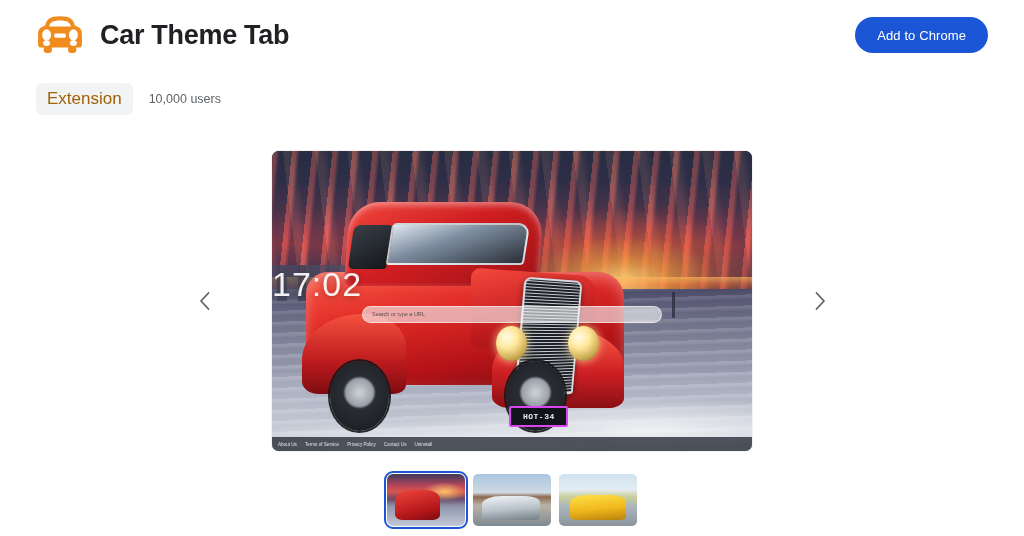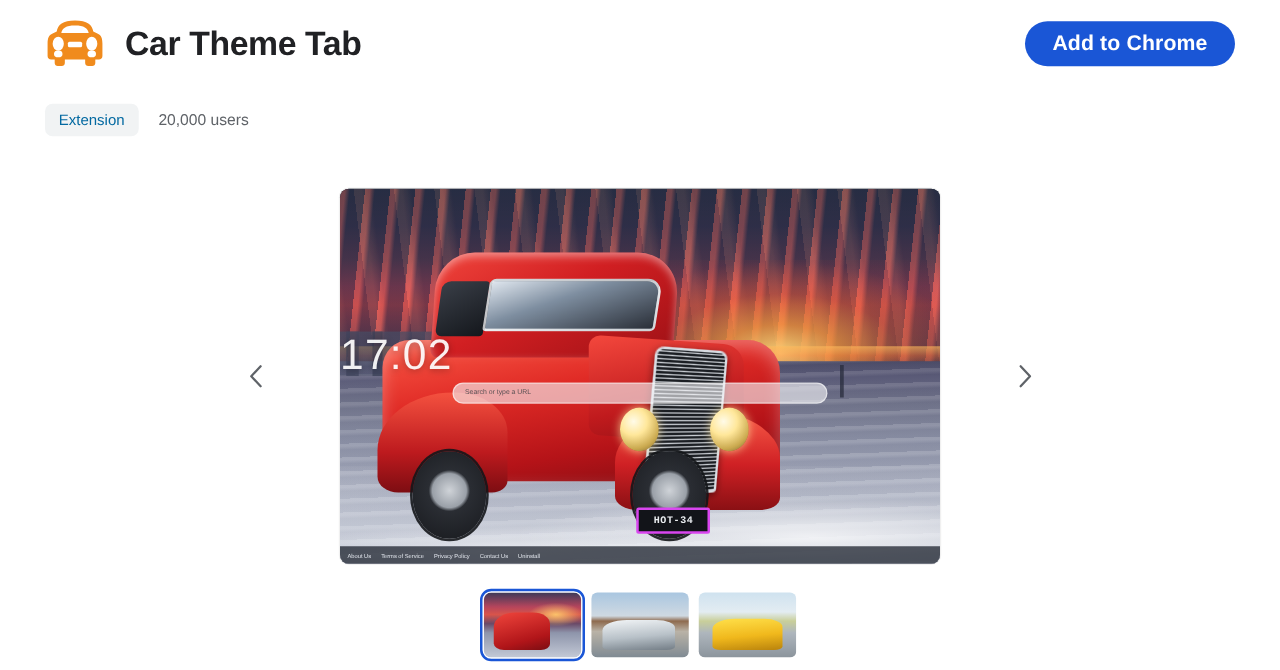"Add to Chrome" .cta-button { font-size: 17px -> 13px; font-weight: bold -> normal }
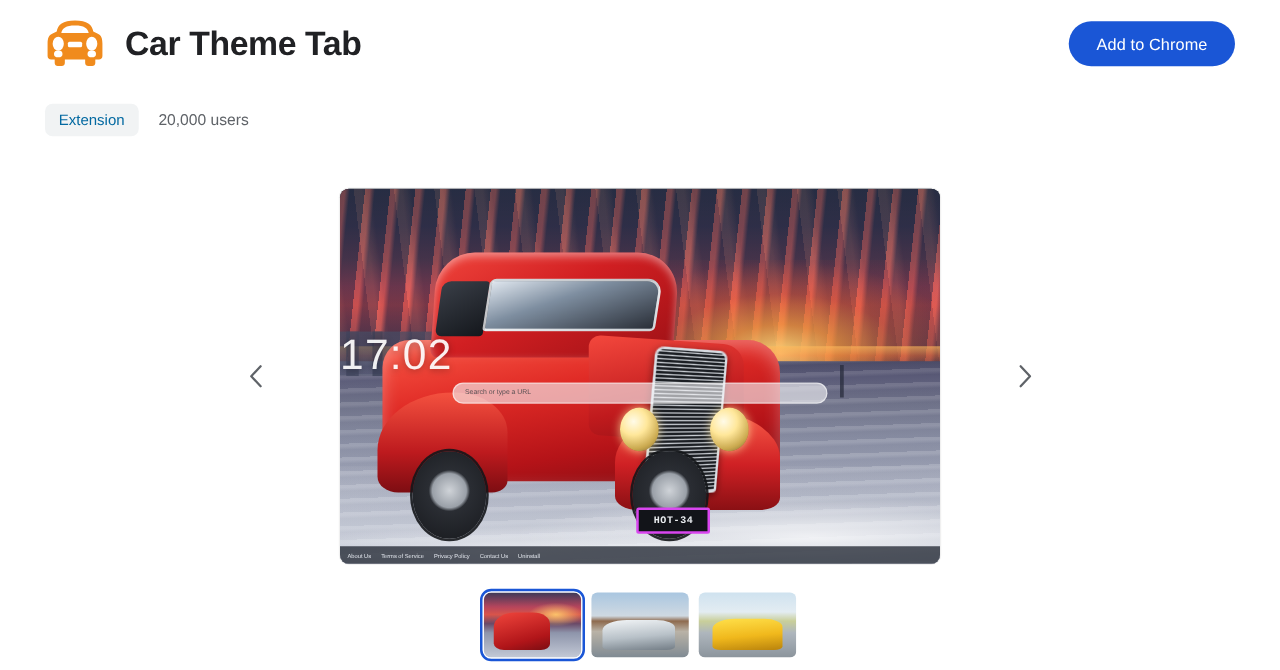"Extension" .chip { color: #0369a1 -> #a16207; font-size: 12px -> 17px }
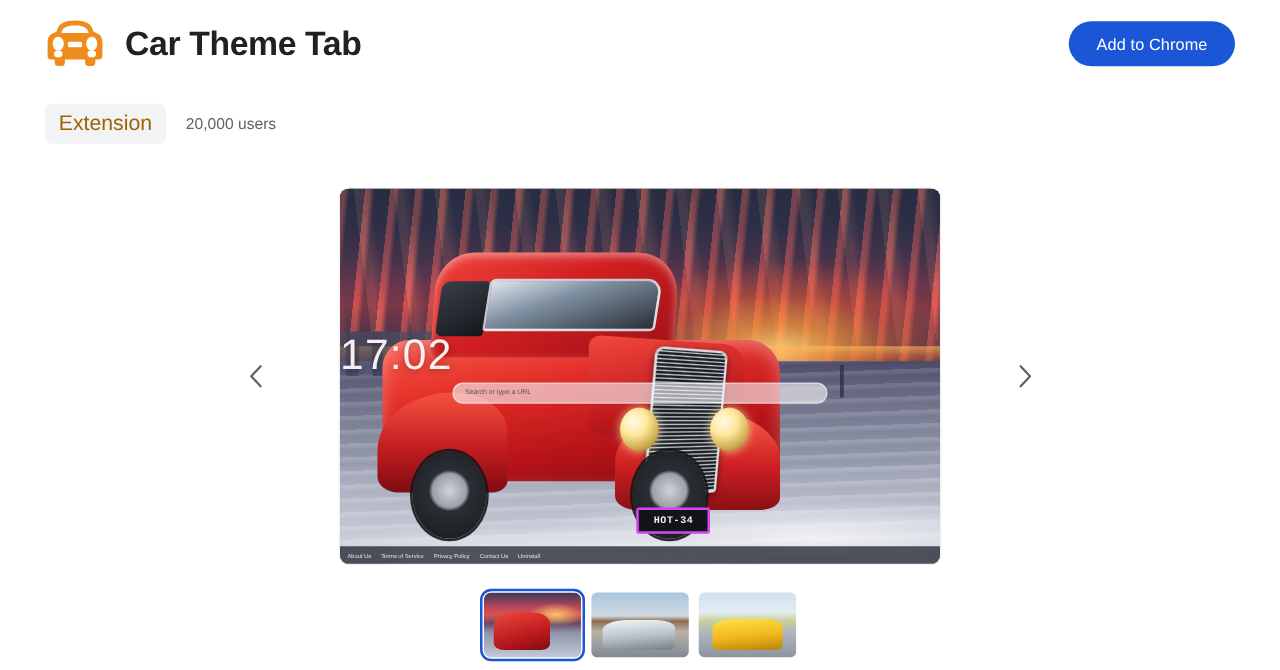"20,000 users" span.meta-users { text: 20,000 -> 10,000 }
